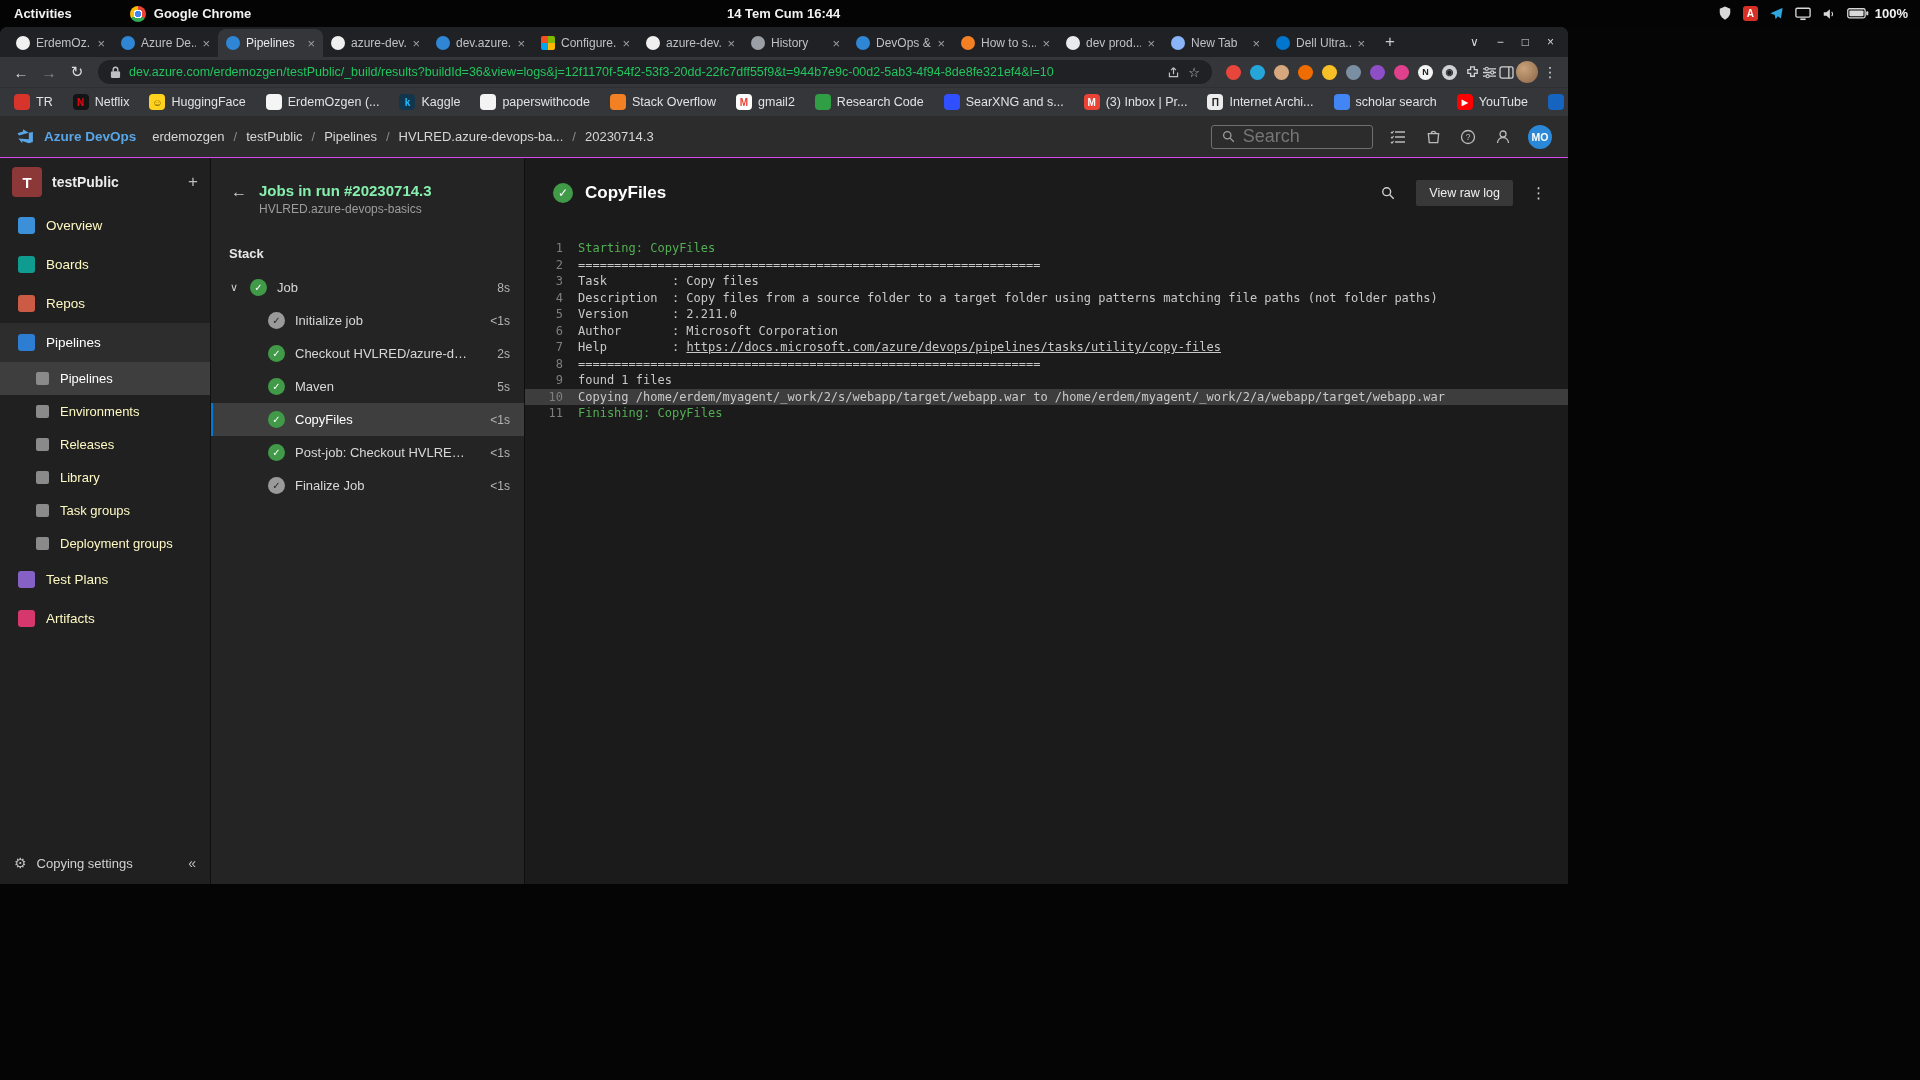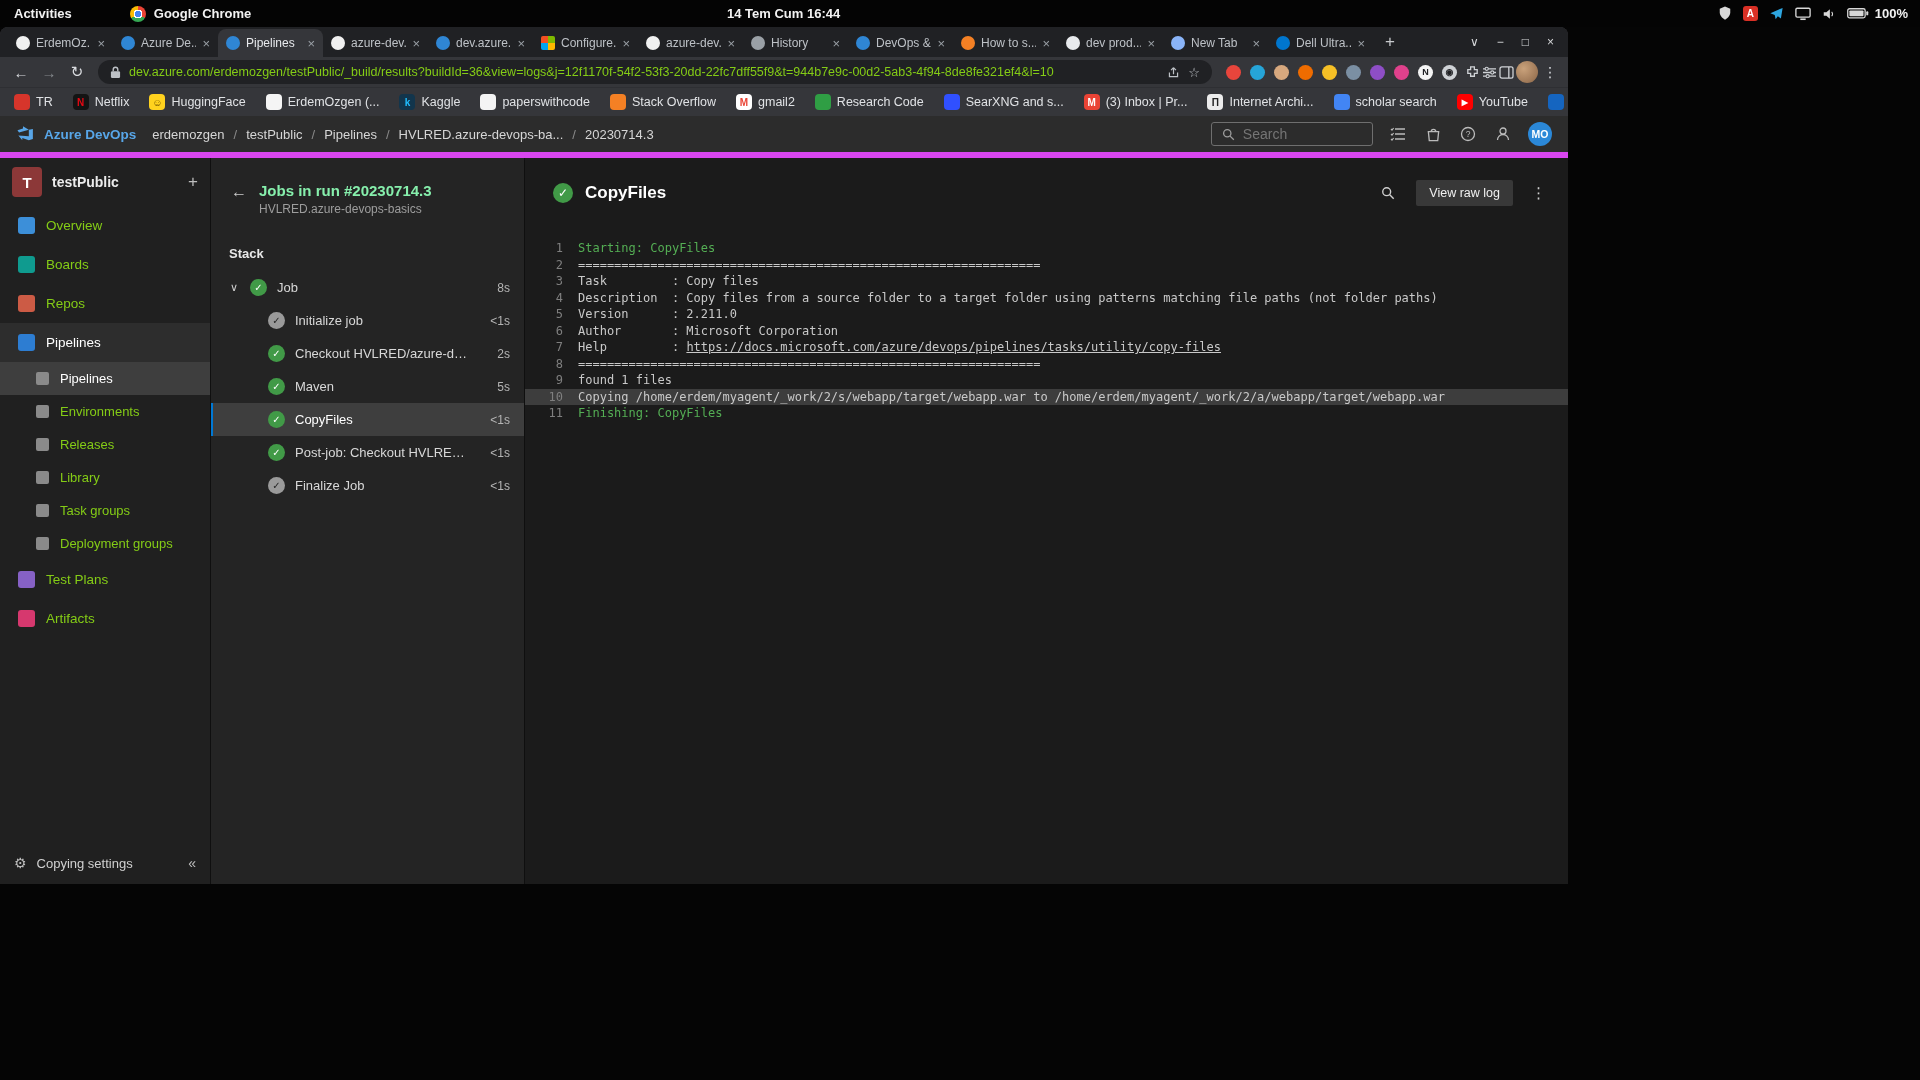"dev.azure.com/erdemozgen/testPublic/_bui" .url-text { color: #84cc16 -> #22c55e }
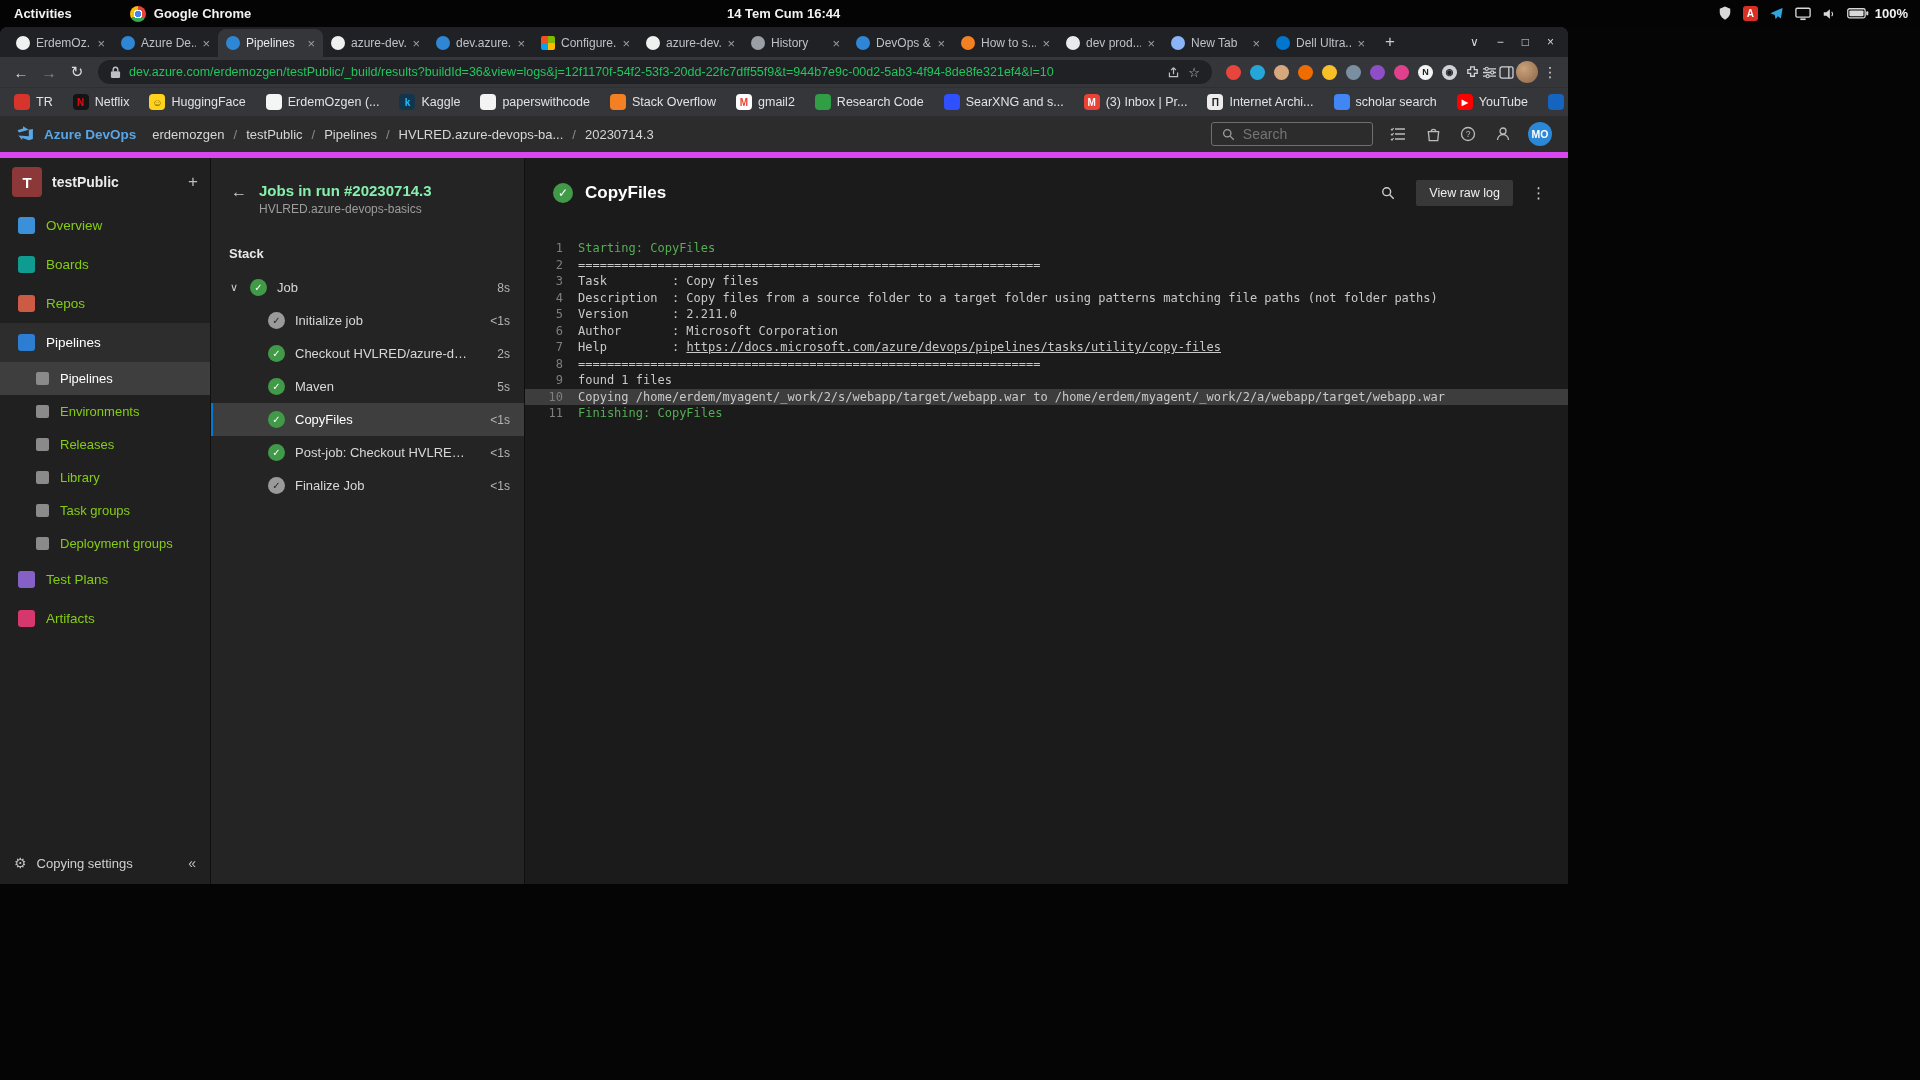"Azure DevOps" .dz-header { border-bottom: 6px solid #d946ef -> 1px solid #d946ef }
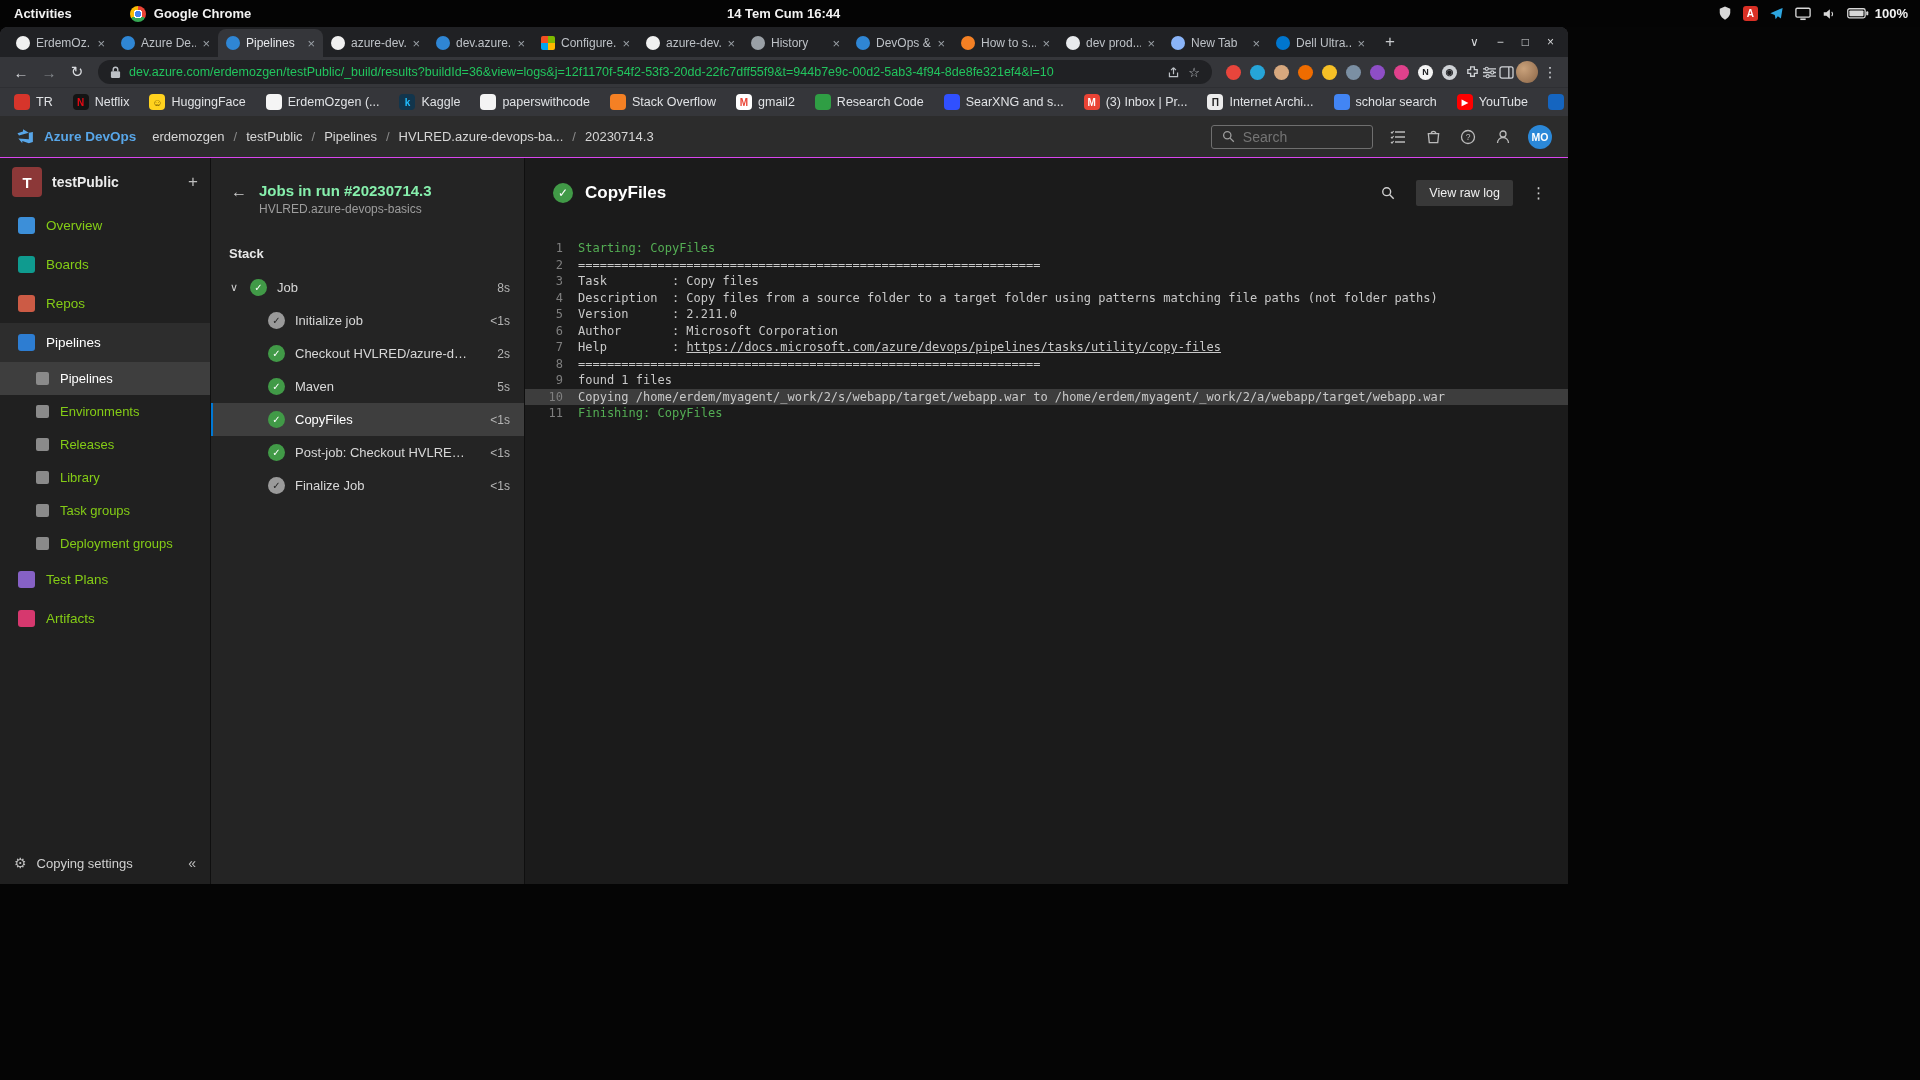"Search" .dz-search input { font-size: 14px -> 18px }
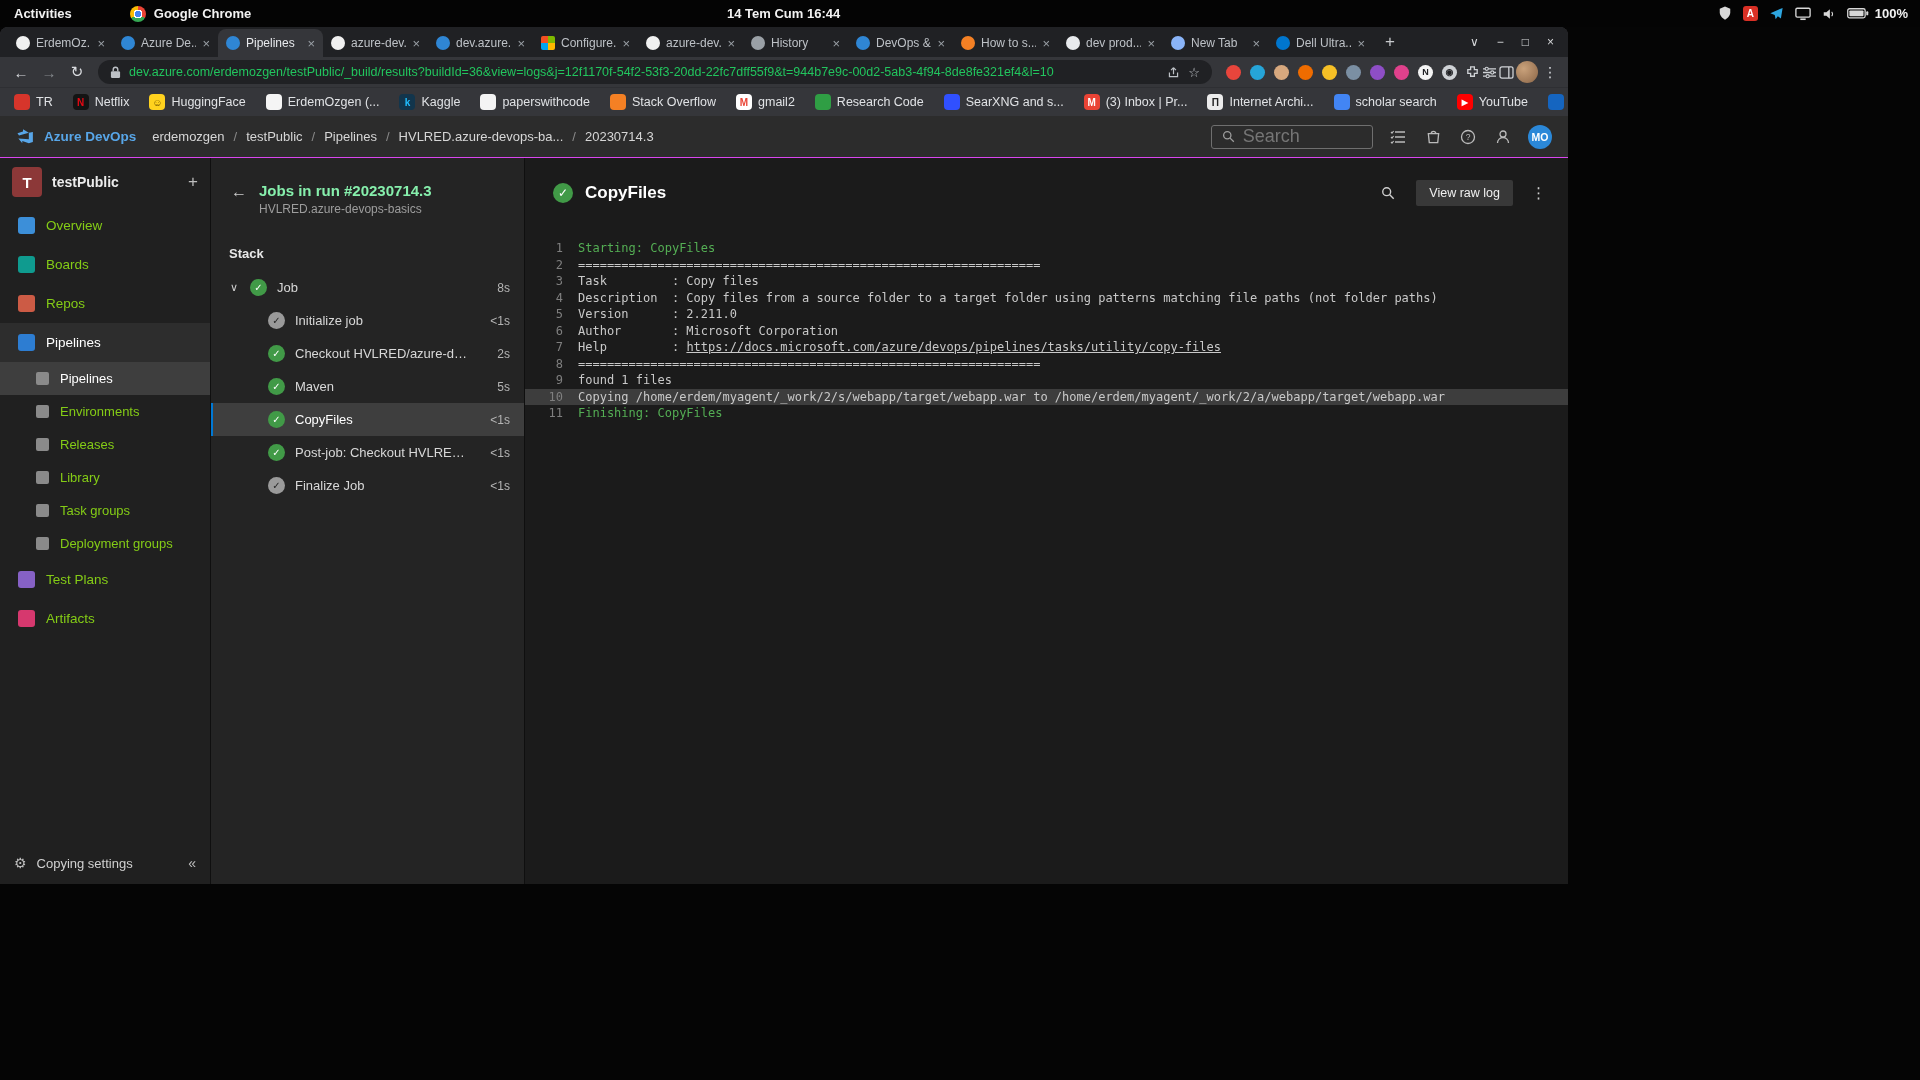"Overview" .side-item { color: #84cc16 -> #fef9c3 }
